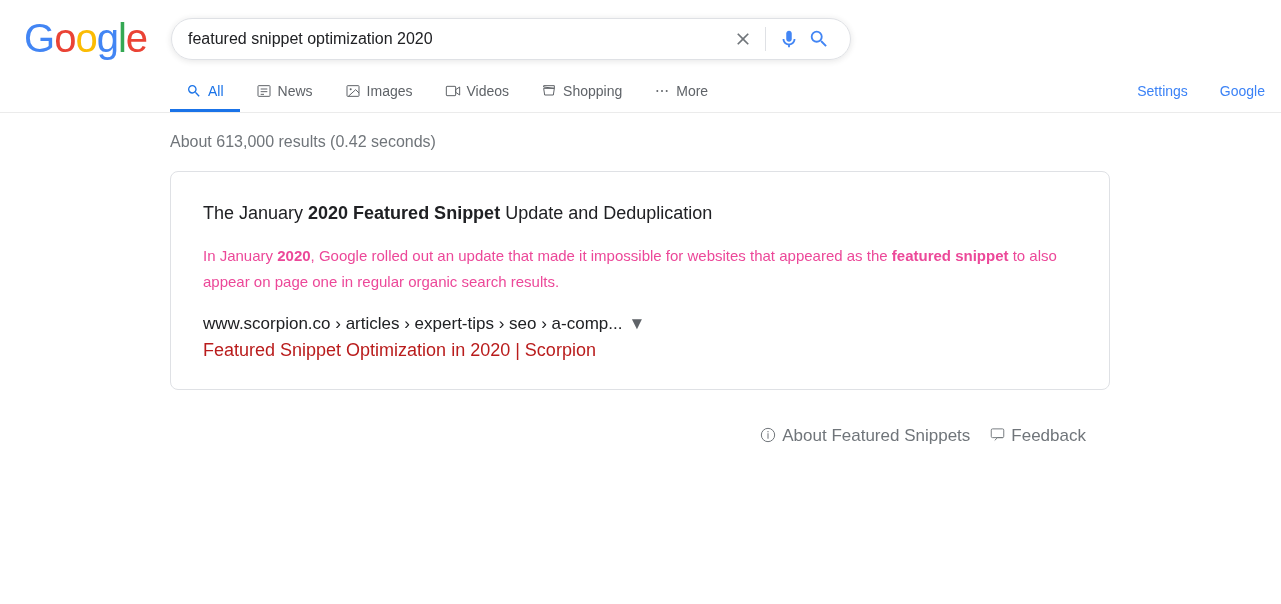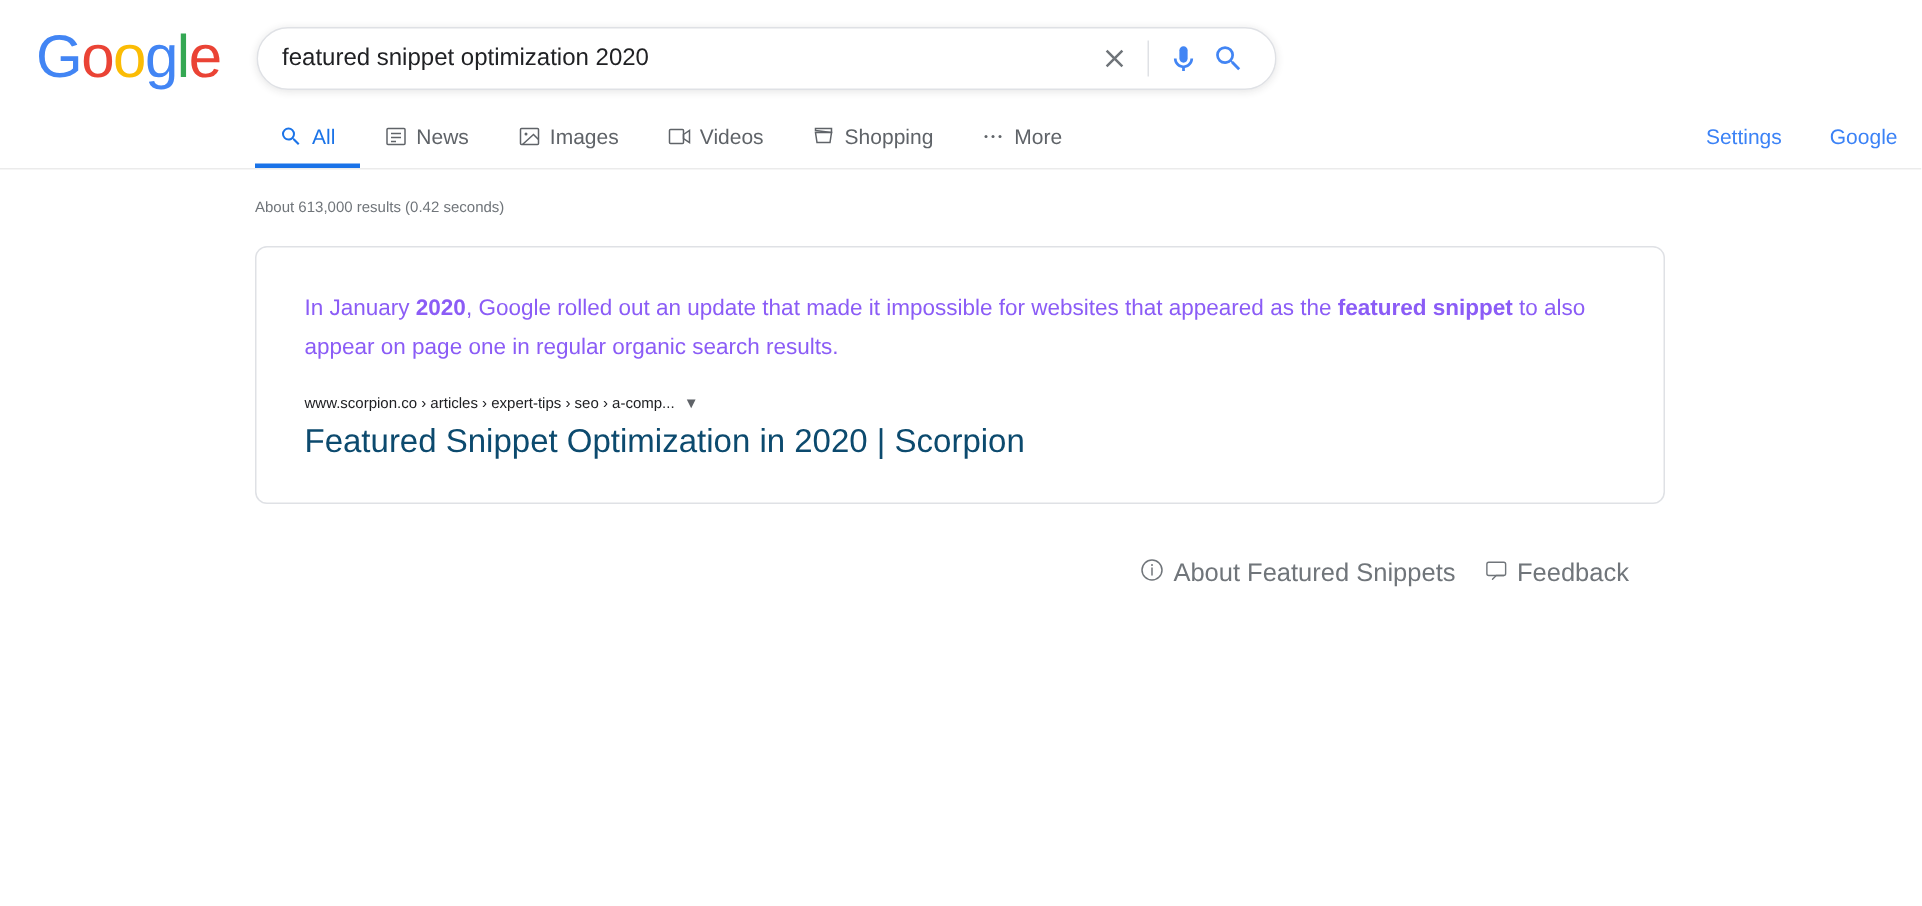"About 613,000 results (0.42 seconds)" .results-count { font-size: 10px -> 16px }
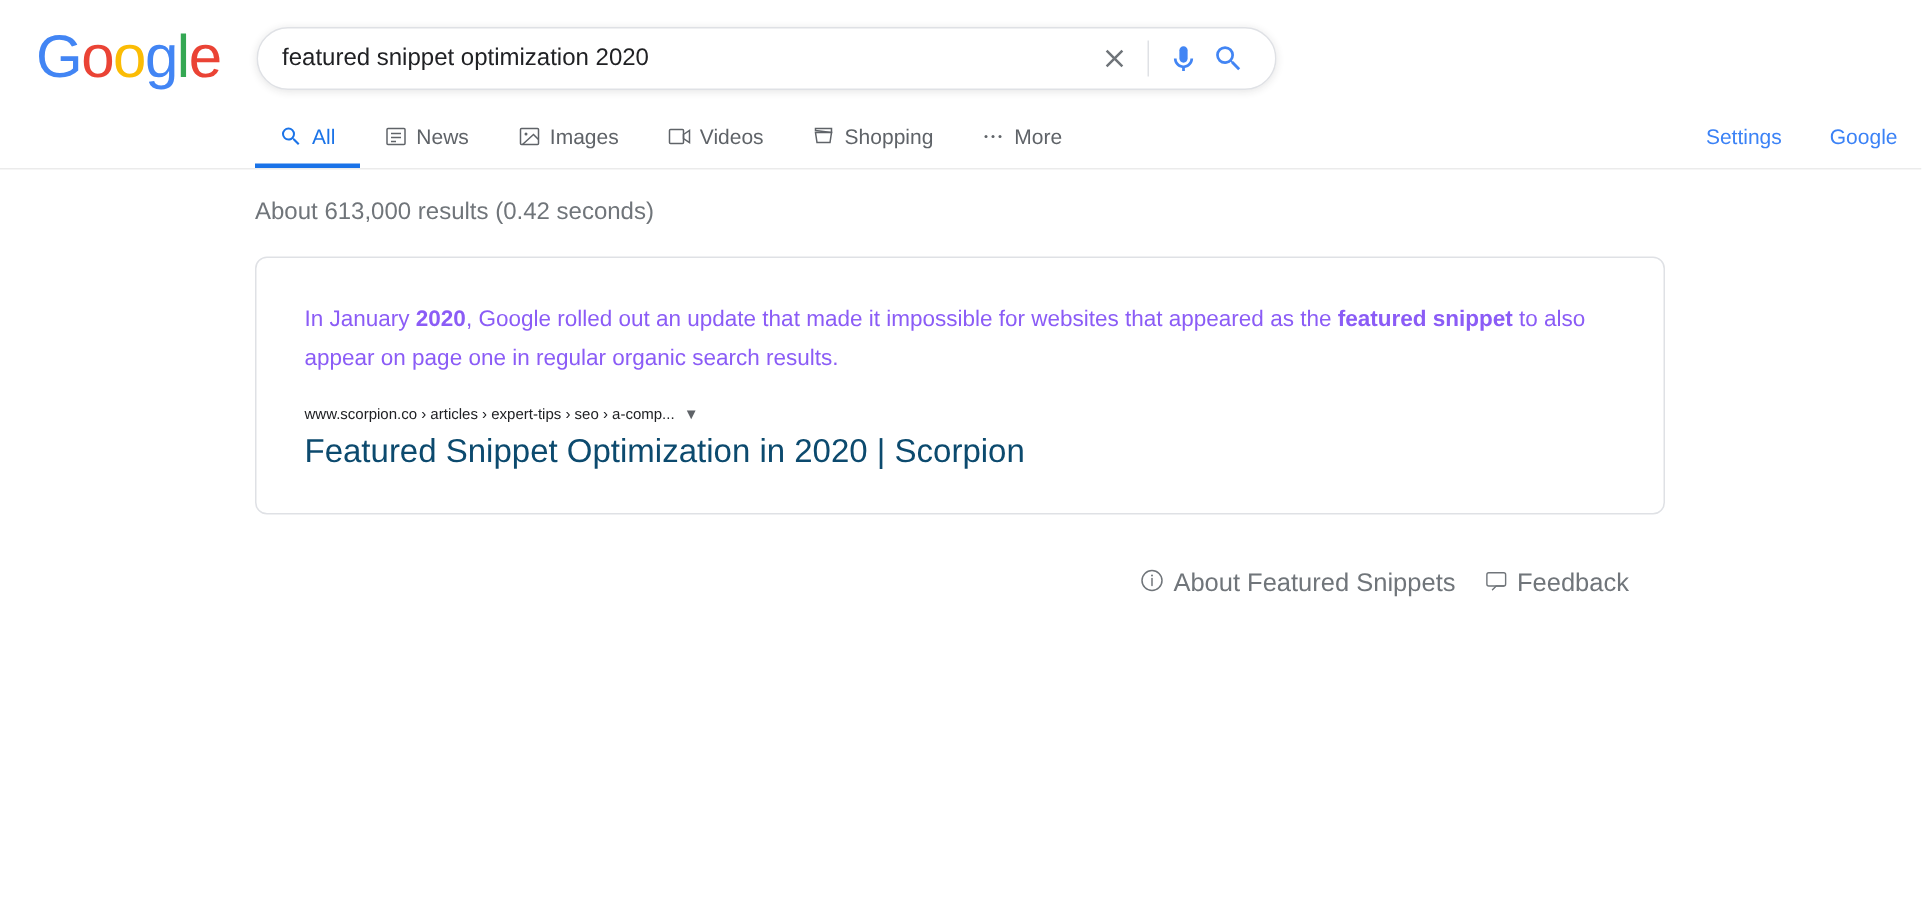"The January 2020 Featured Snippet" div.snippet-title { html: none -> <div> <span>The January </span><strong>2020 Featured Snippet</strong><span> Update and Deduplication</span> </div> }
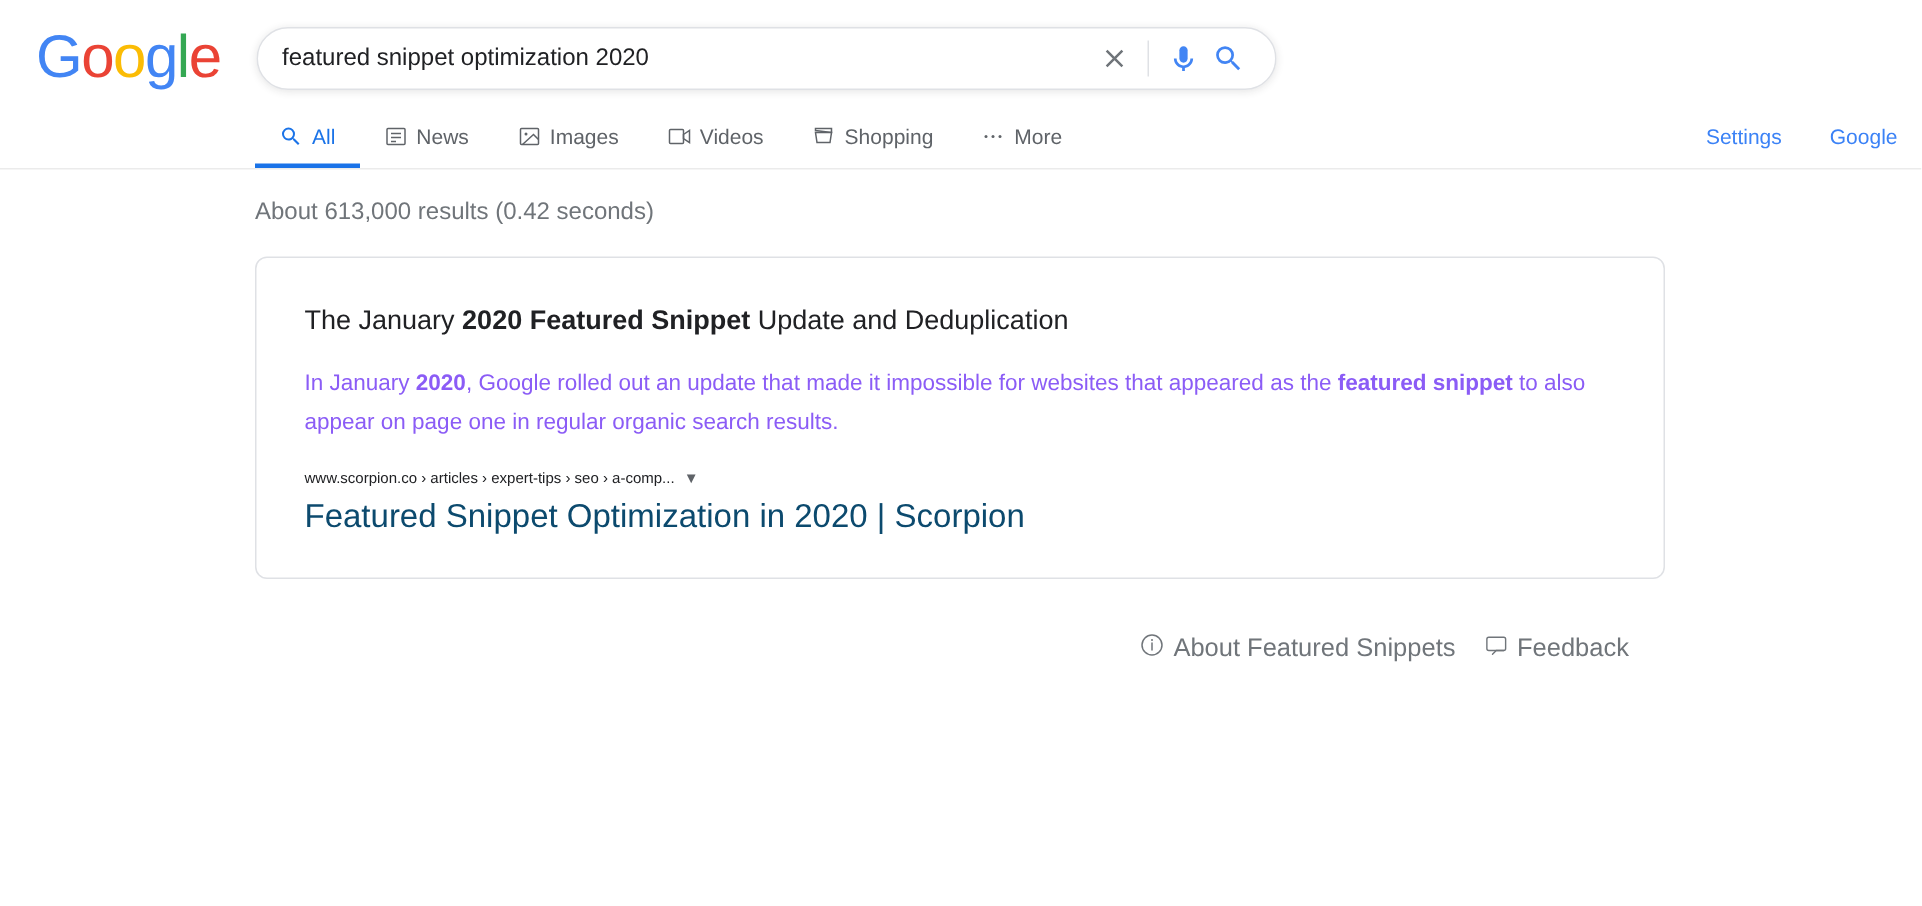"In January 2020, Google rolled" .snippet-body { color: #8b5cf6 -> #ec4899 }
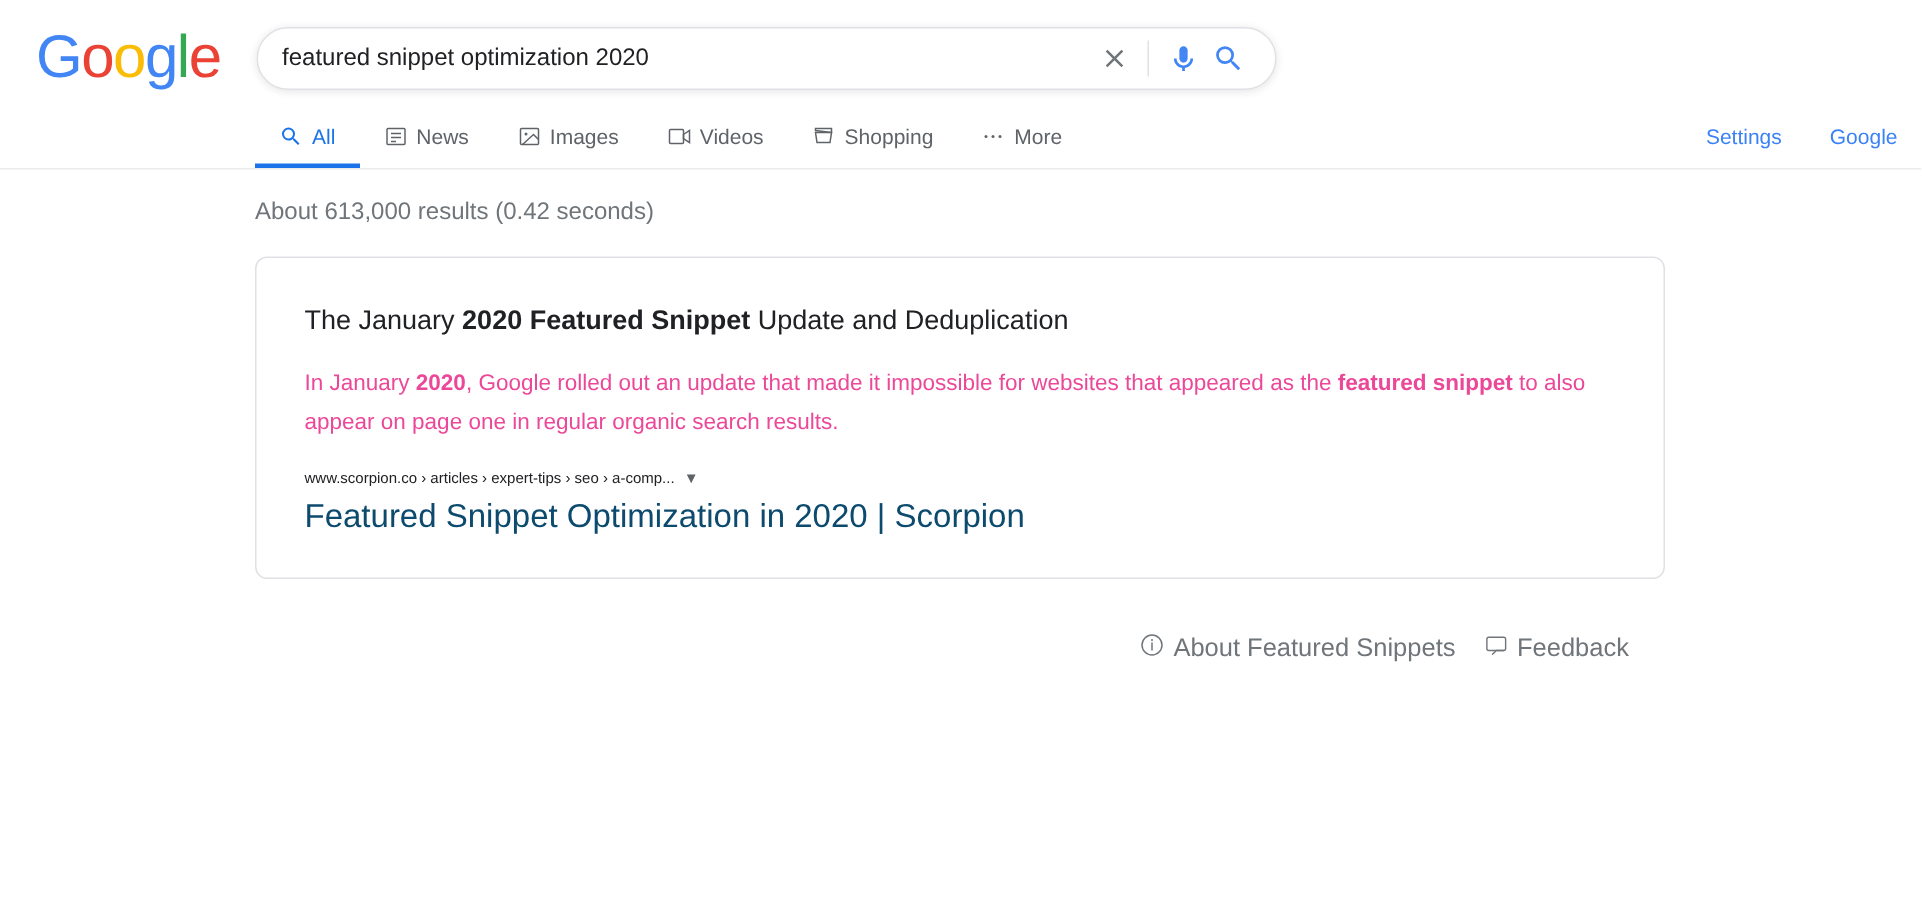"www.scorpion.co › articles › expert-tips" .snippet-url { font-size: 10px -> 17px }
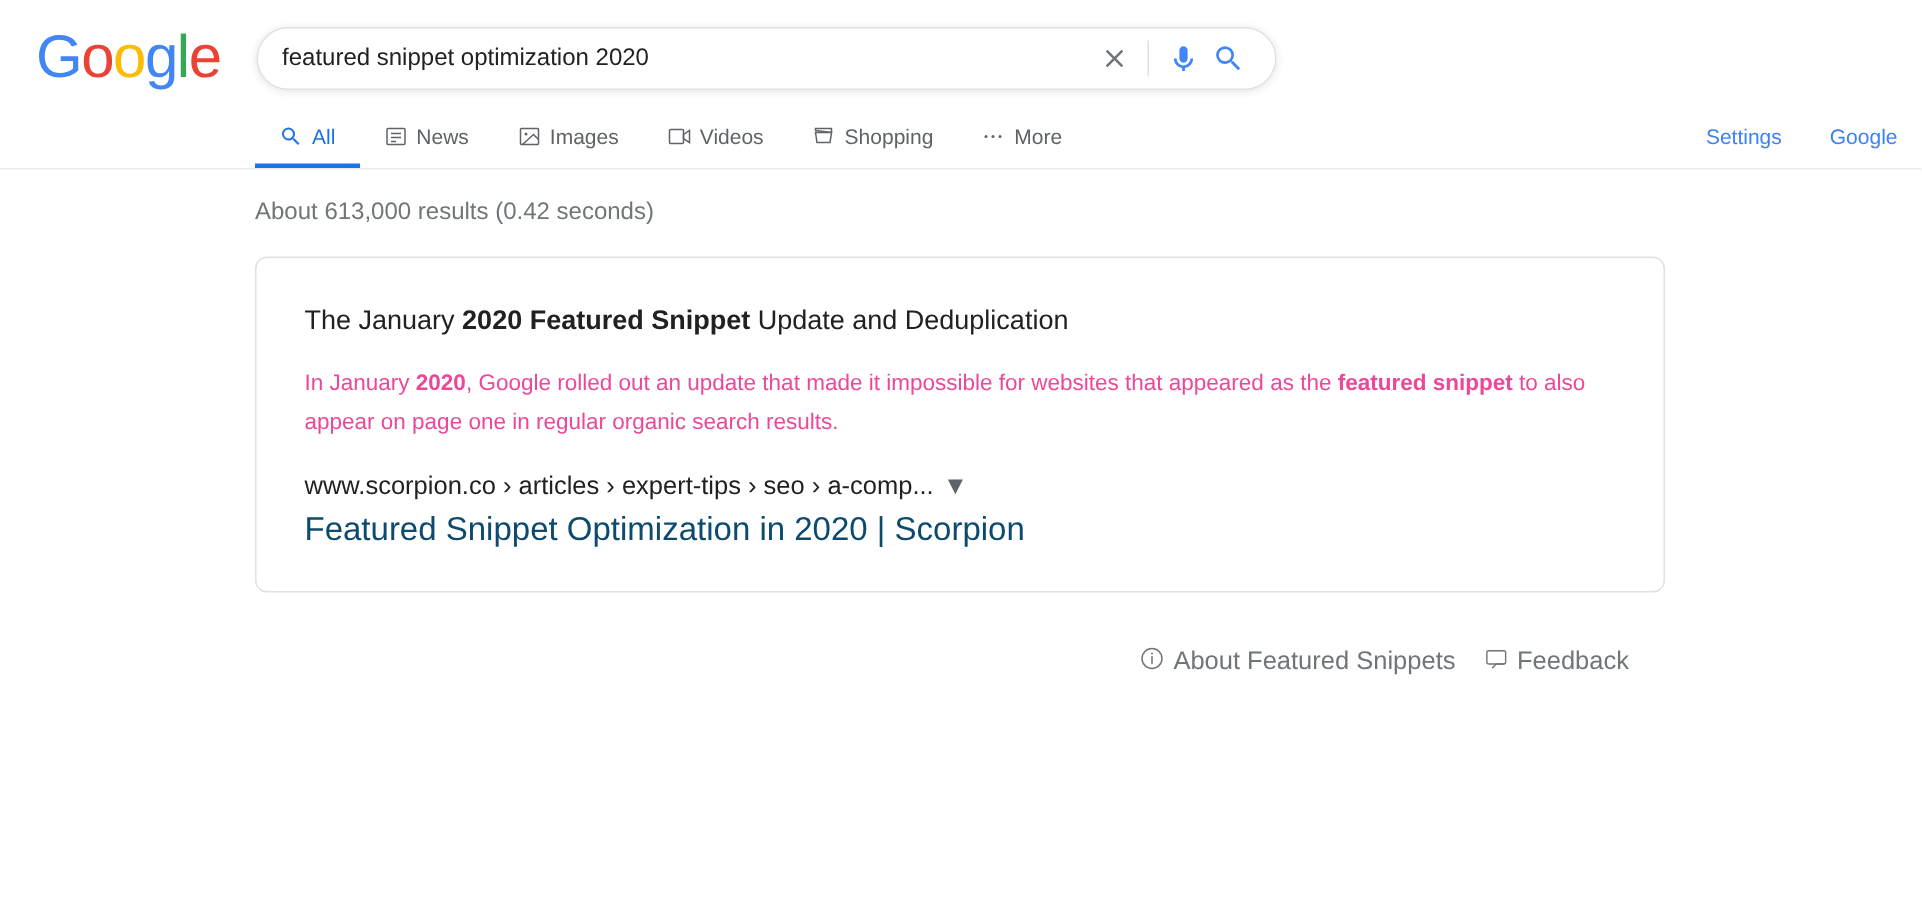"Featured Snippet Optimization in 2020" .snippet-link { color: #0c4a6e -> #b91c1c; font-size: 22px -> 18px }
